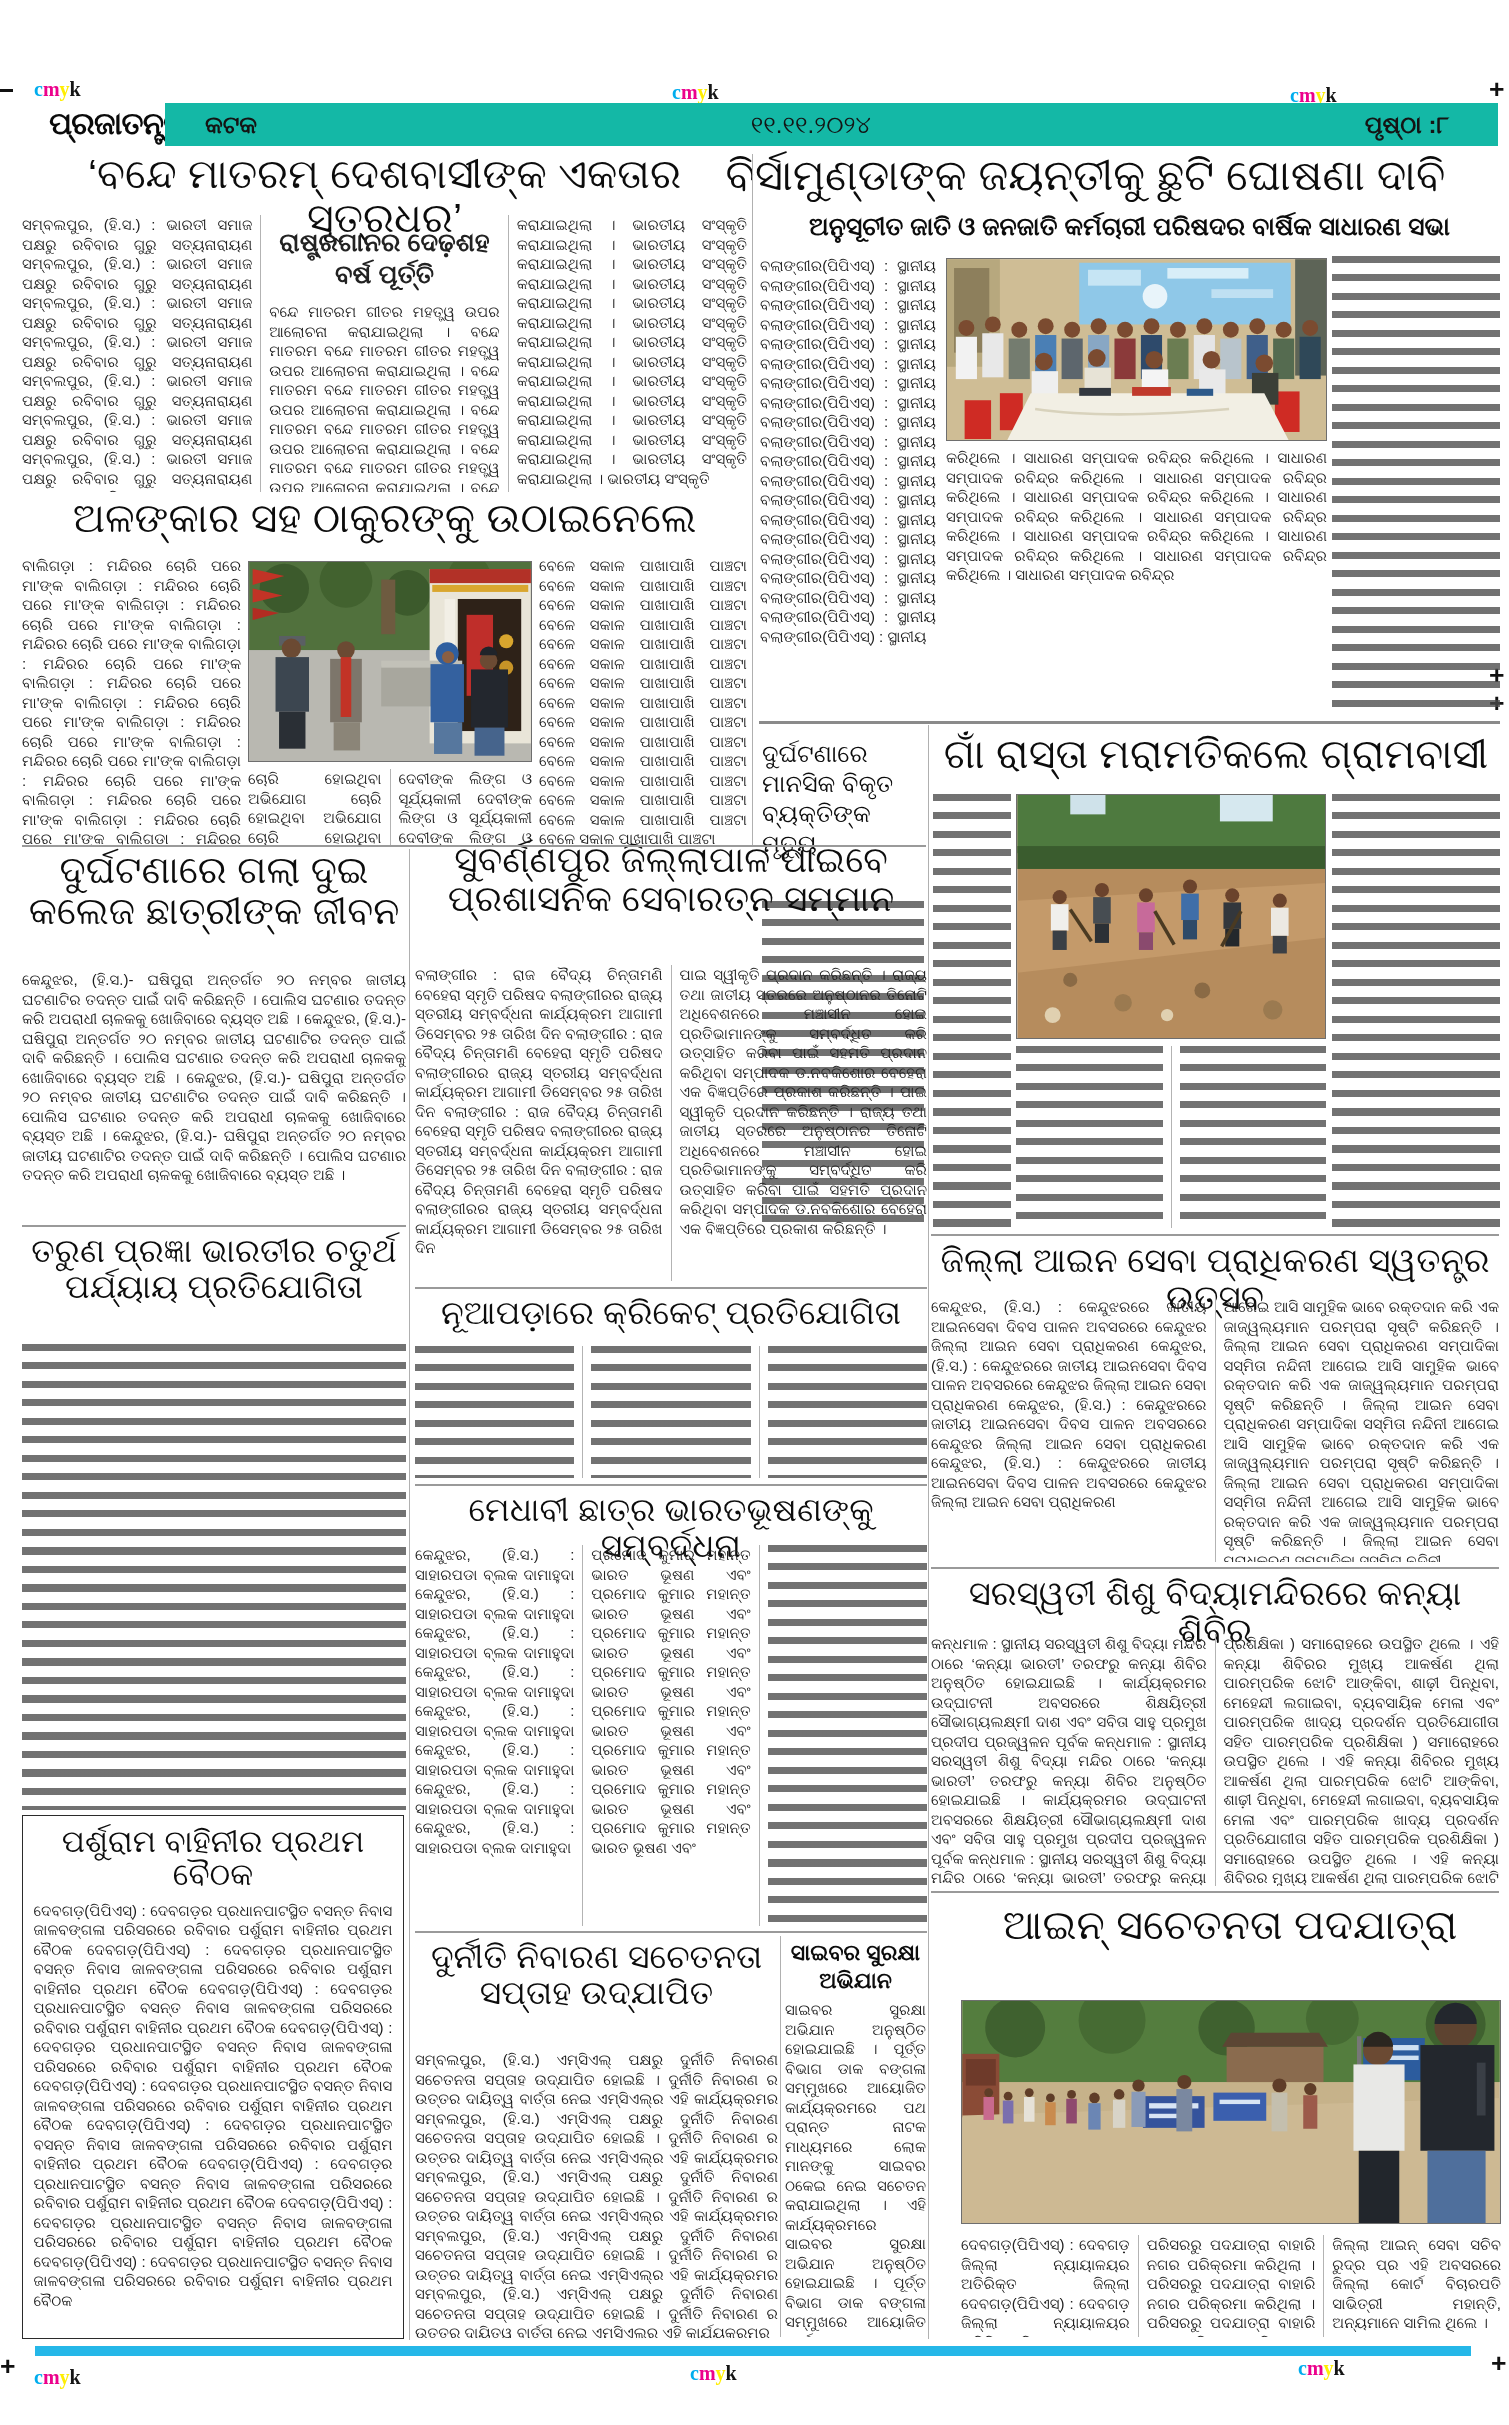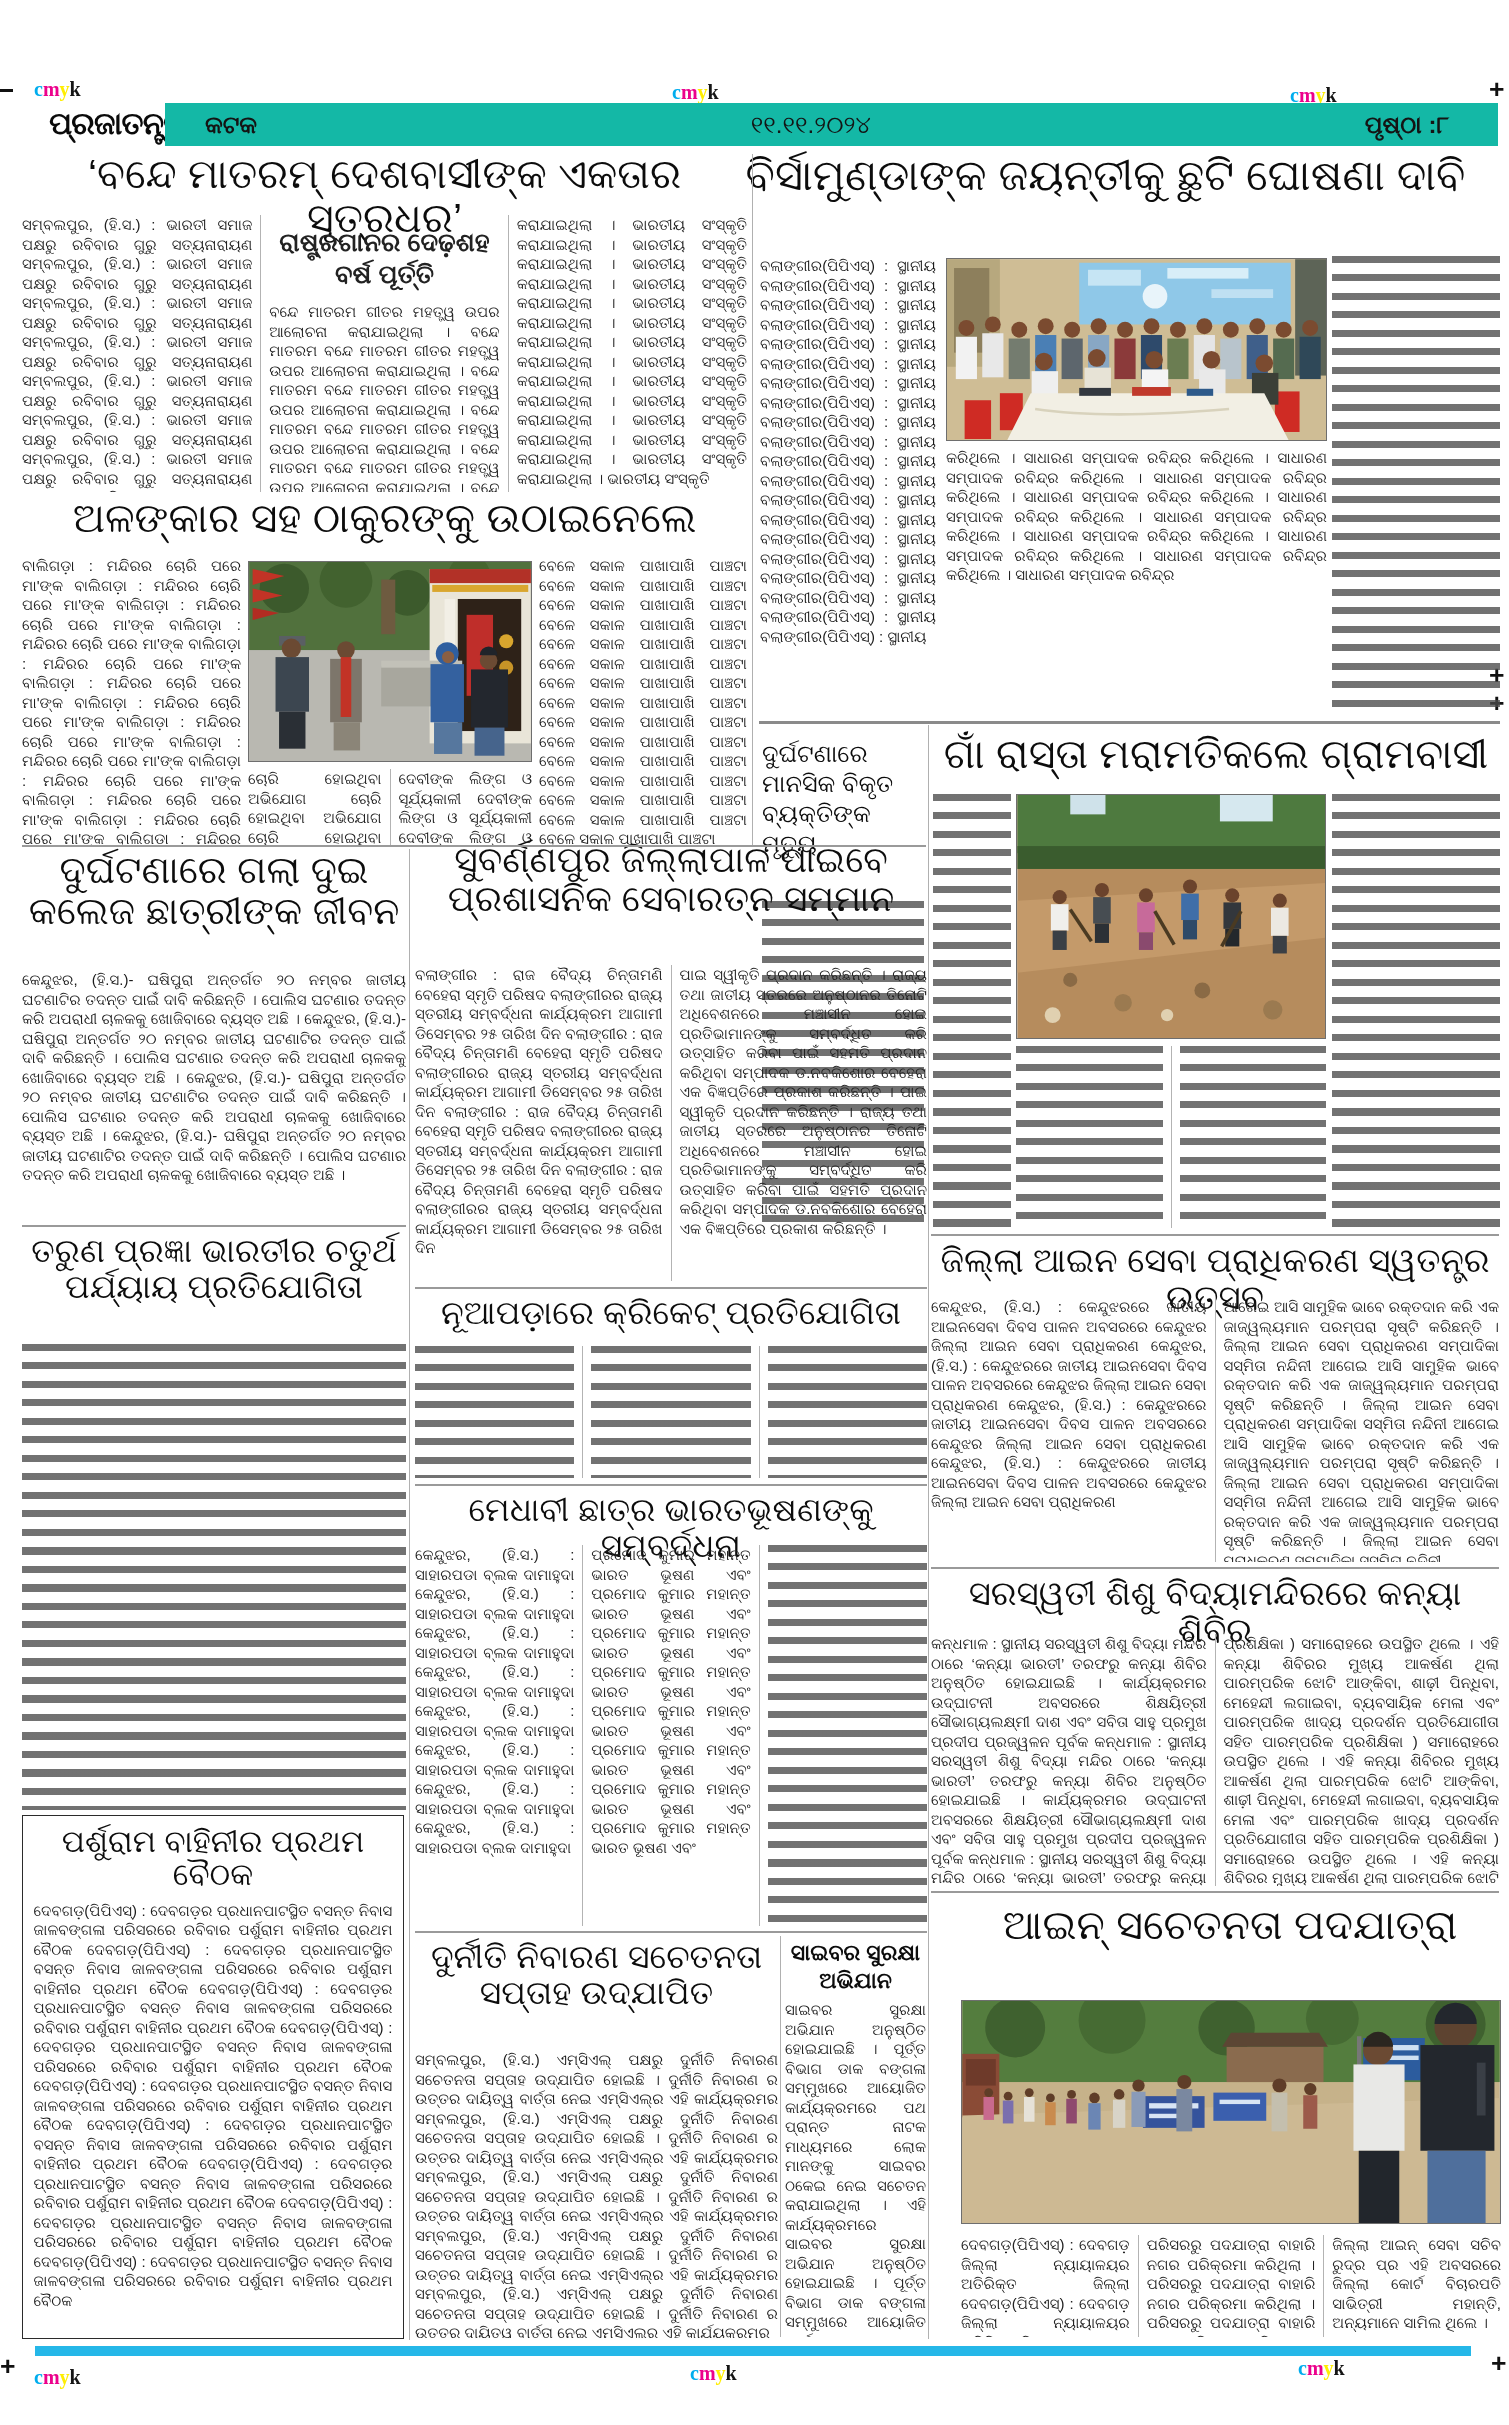"ବିର୍ସାମୁଣ୍ଡାଙ୍କ ଜୟନ୍ତୀକୁ ଛୁଟି ଘୋଷଣା ଦାବି" div.abs { left: 735px -> 715px }
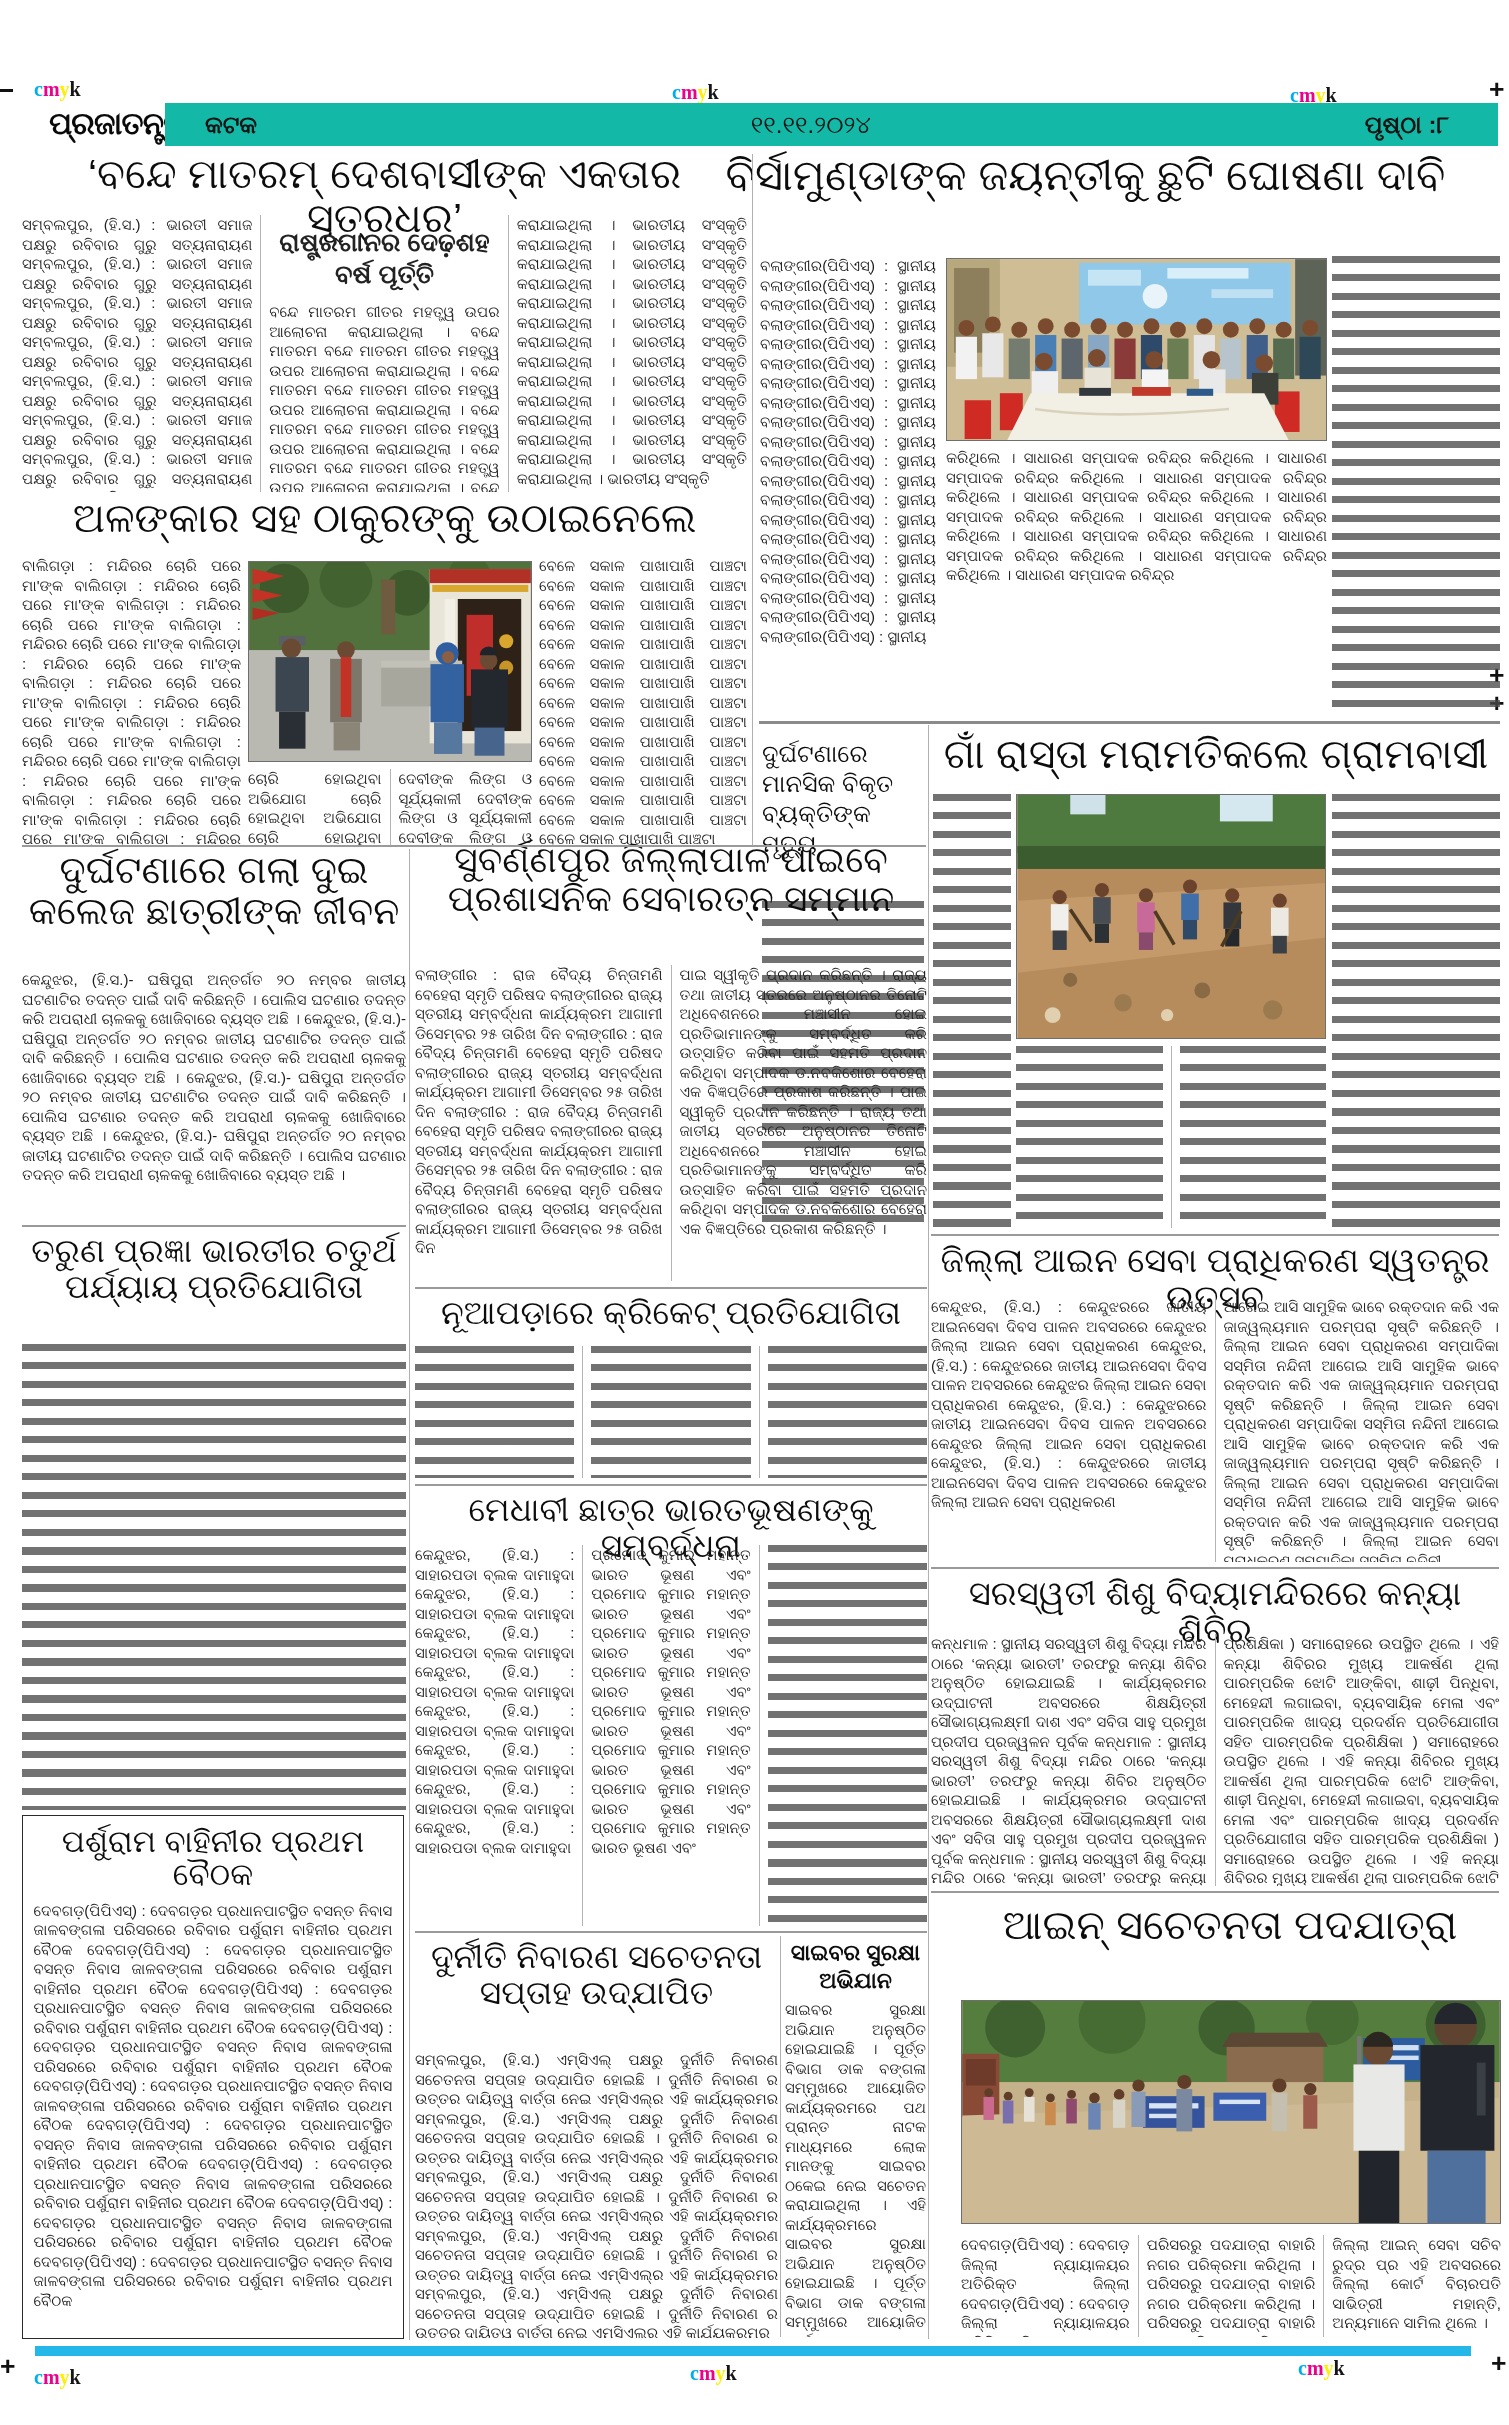"ଅନୁସୂଚୀତ ଜାତି ଓ ଜନଜାତି କର୍ମଚାରୀ" div.abs { html: none -> <div>ଅନୁସୂଚୀତ ଜାତି ଓ ଜନଜାତି କର୍ମଚାରୀ ପରିଷଦର ବାର୍ଷିକ ସାଧାରଣ ସଭା</div> }
